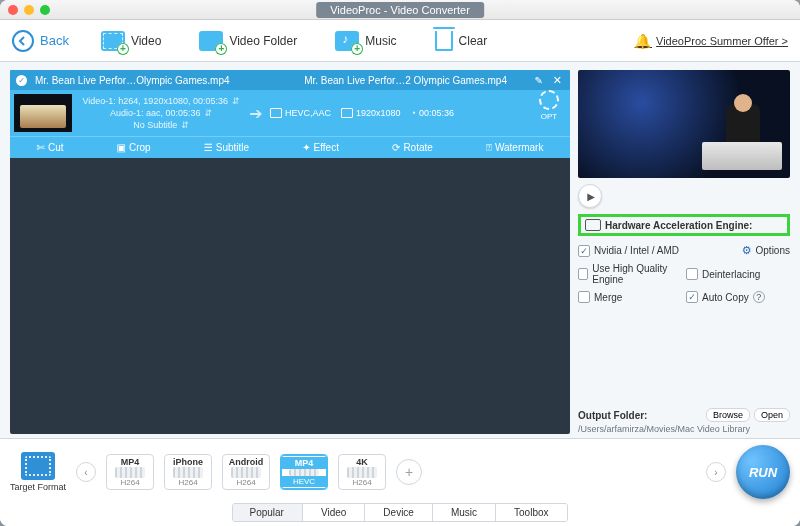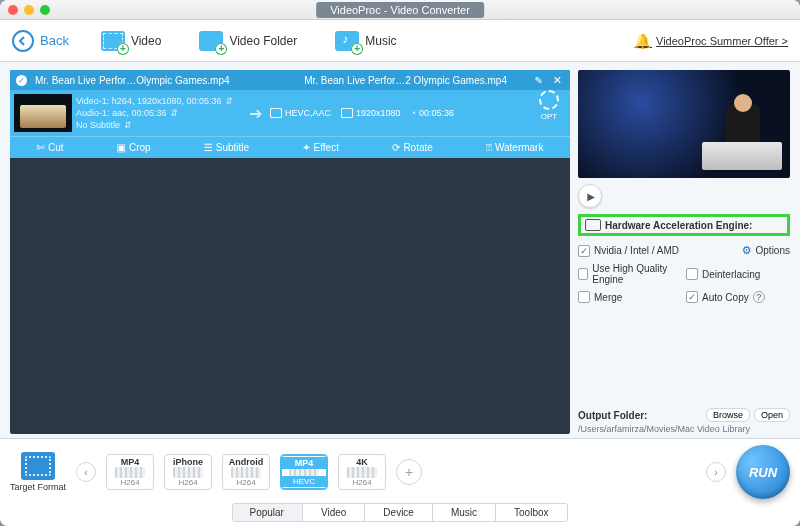"Clear" div.tool { html: none -> <div> <div></div> <span>Clear</span> </div> }
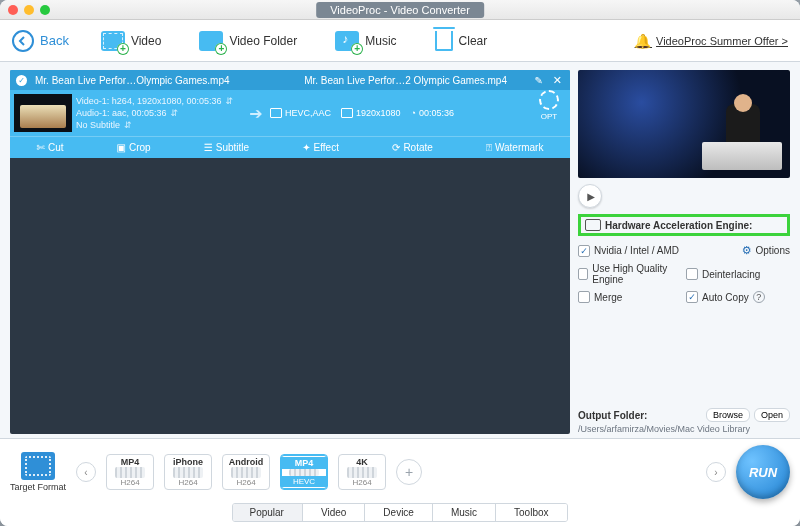"Video-1: h264, 1920x1080, 00:05:36" .item-meta { align-items: none -> center }
